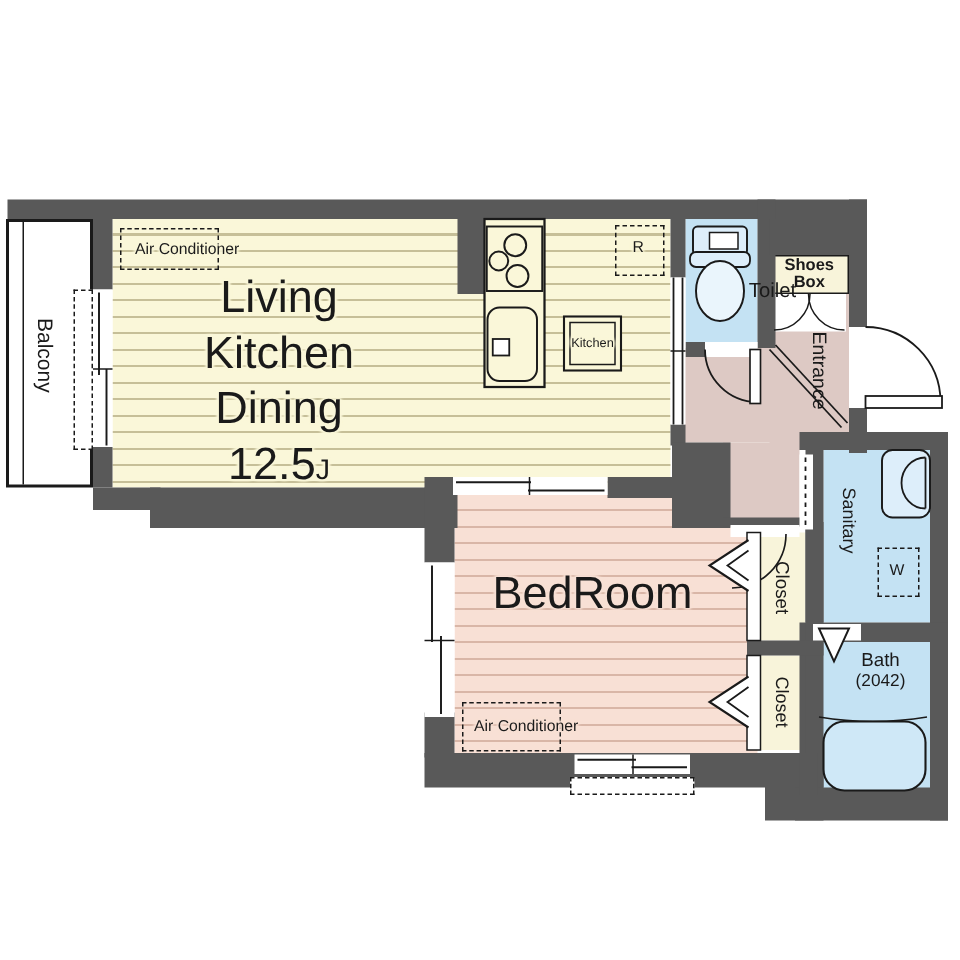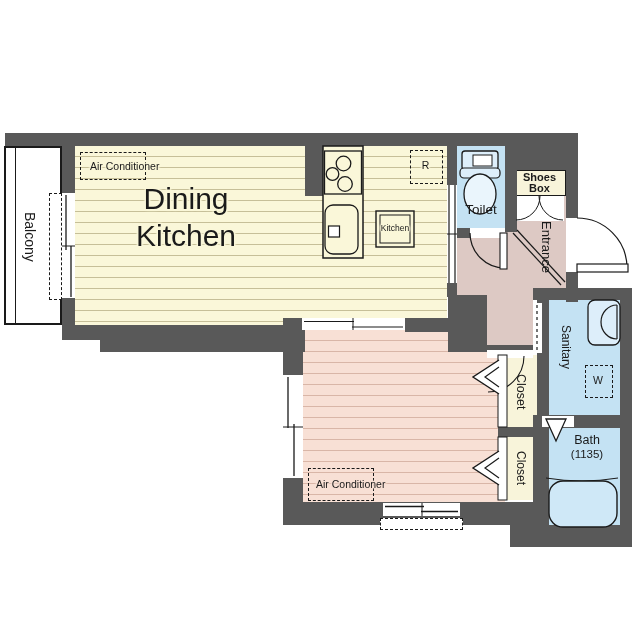"Living" div { html: none -> <div>Living</div> }
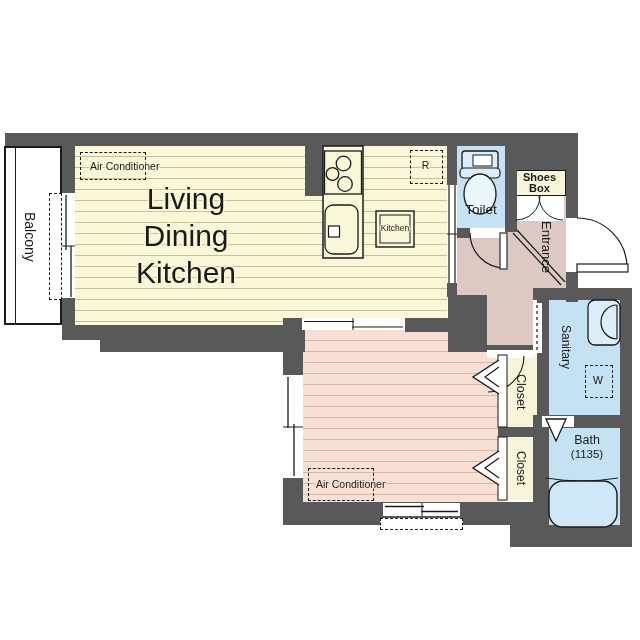"Toilet" div.lbl { padding-left: none -> 34px; top: 202px -> 186px }
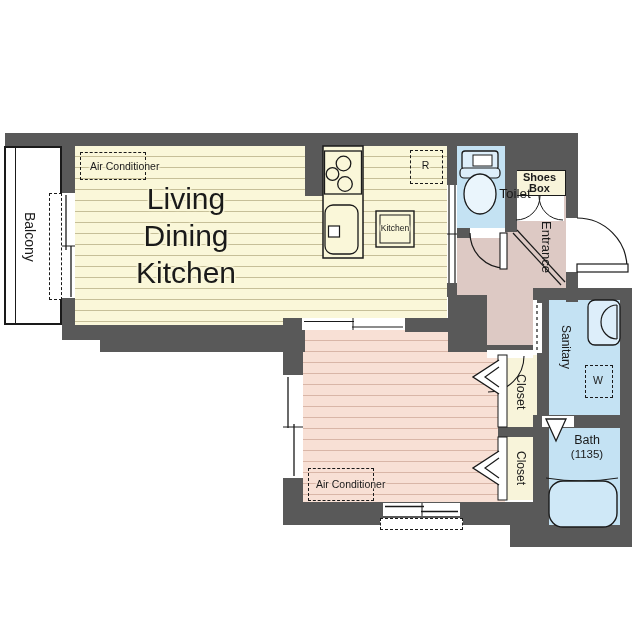"Dining" div { order: before "Kitchen" -> after "Kitchen" }
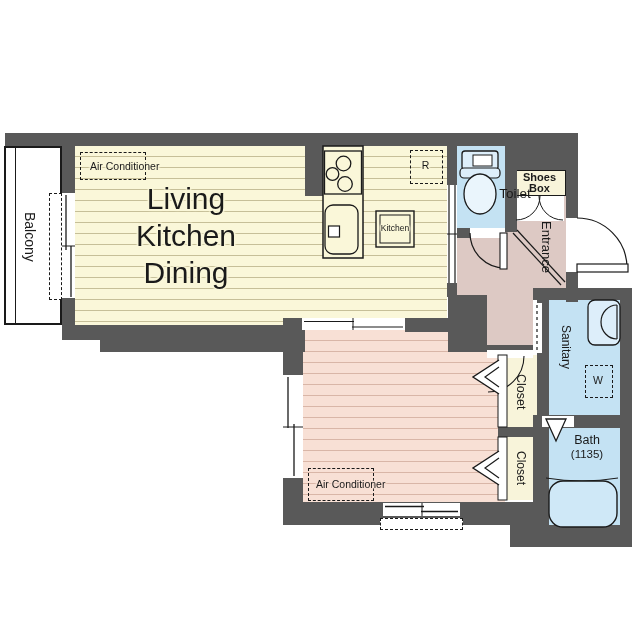"12.5J" div { html: none -> <div><span>12.5</span><span>J</span></div> }
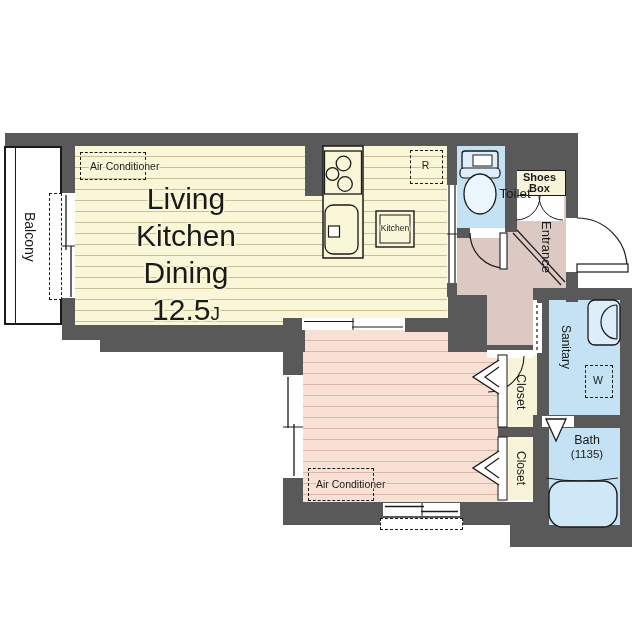"BedRoom" div { html: none -> <div>BedRoom</div> }
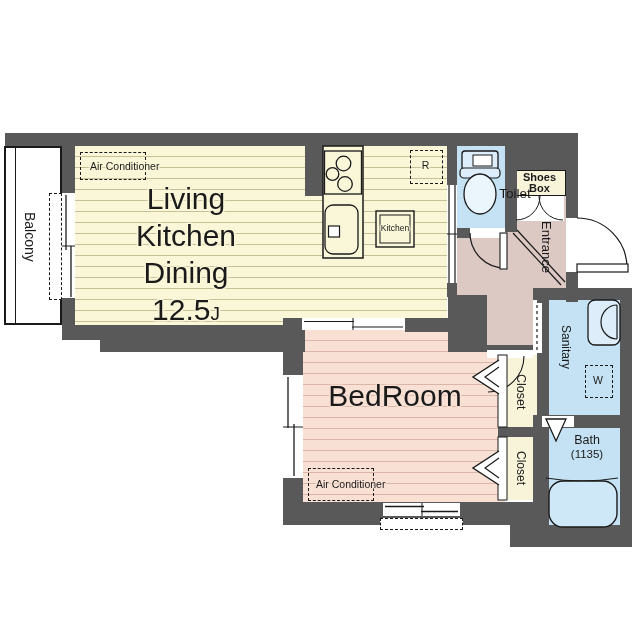"(1135)" div { text: 1135 -> 2042 }
